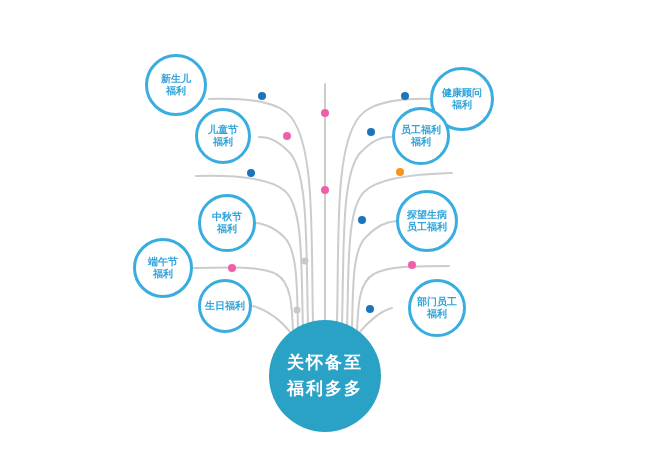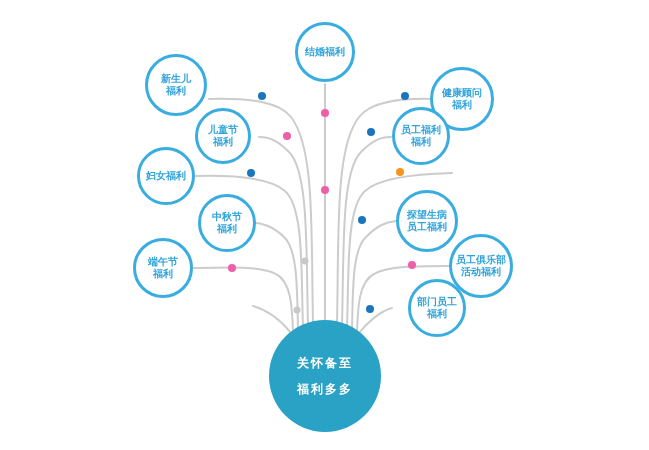"结婚福利" div.node { html: <div> <span>结婚福利</span> </div> -> none }
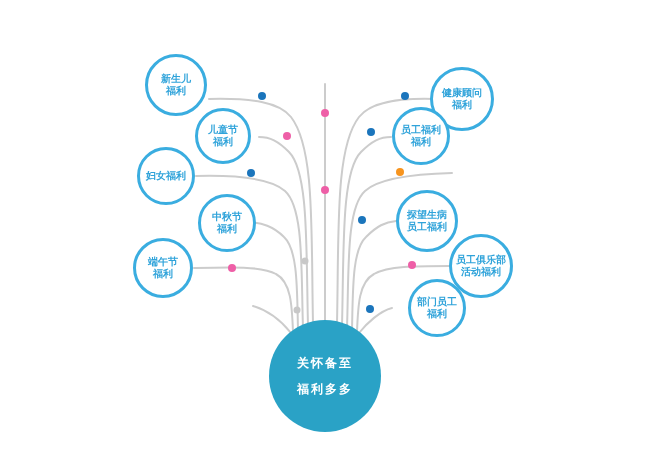"妇女福利" div.node { html: <div> <span>妇女福利</span> </div> -> none }
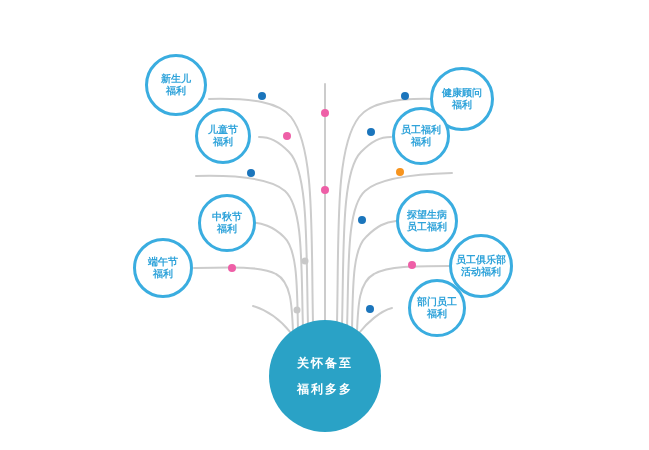"员工俱乐部" div.node { html: <div> <span>员工俱乐部 活动福利</span> </div> -> none }
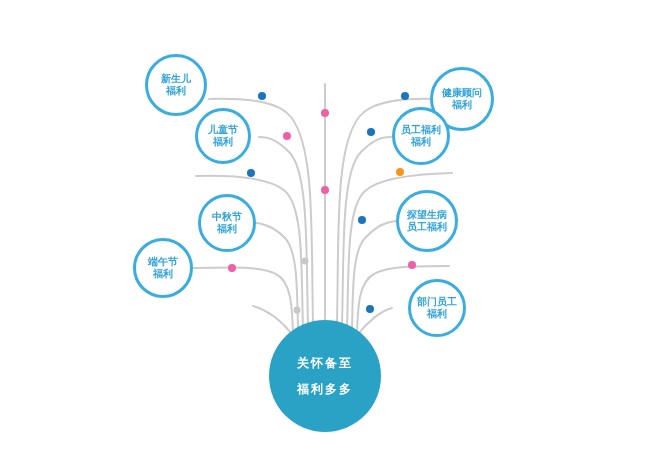"生日福利" div.node { html: none -> <div> <span>生日福利</span> </div> }
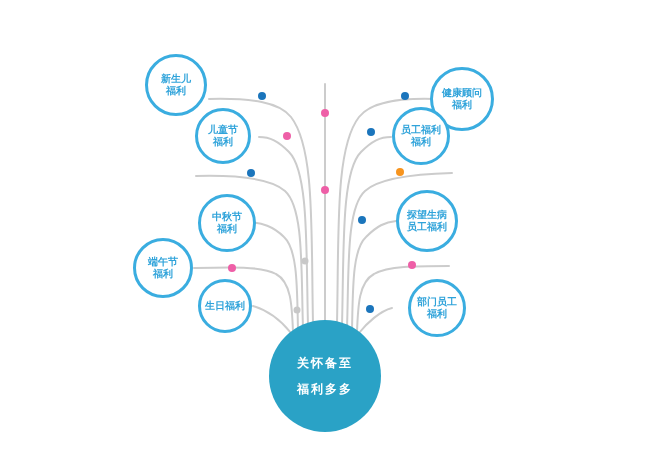"关怀备至" .center-node span { font-size: 12px -> 17px }
